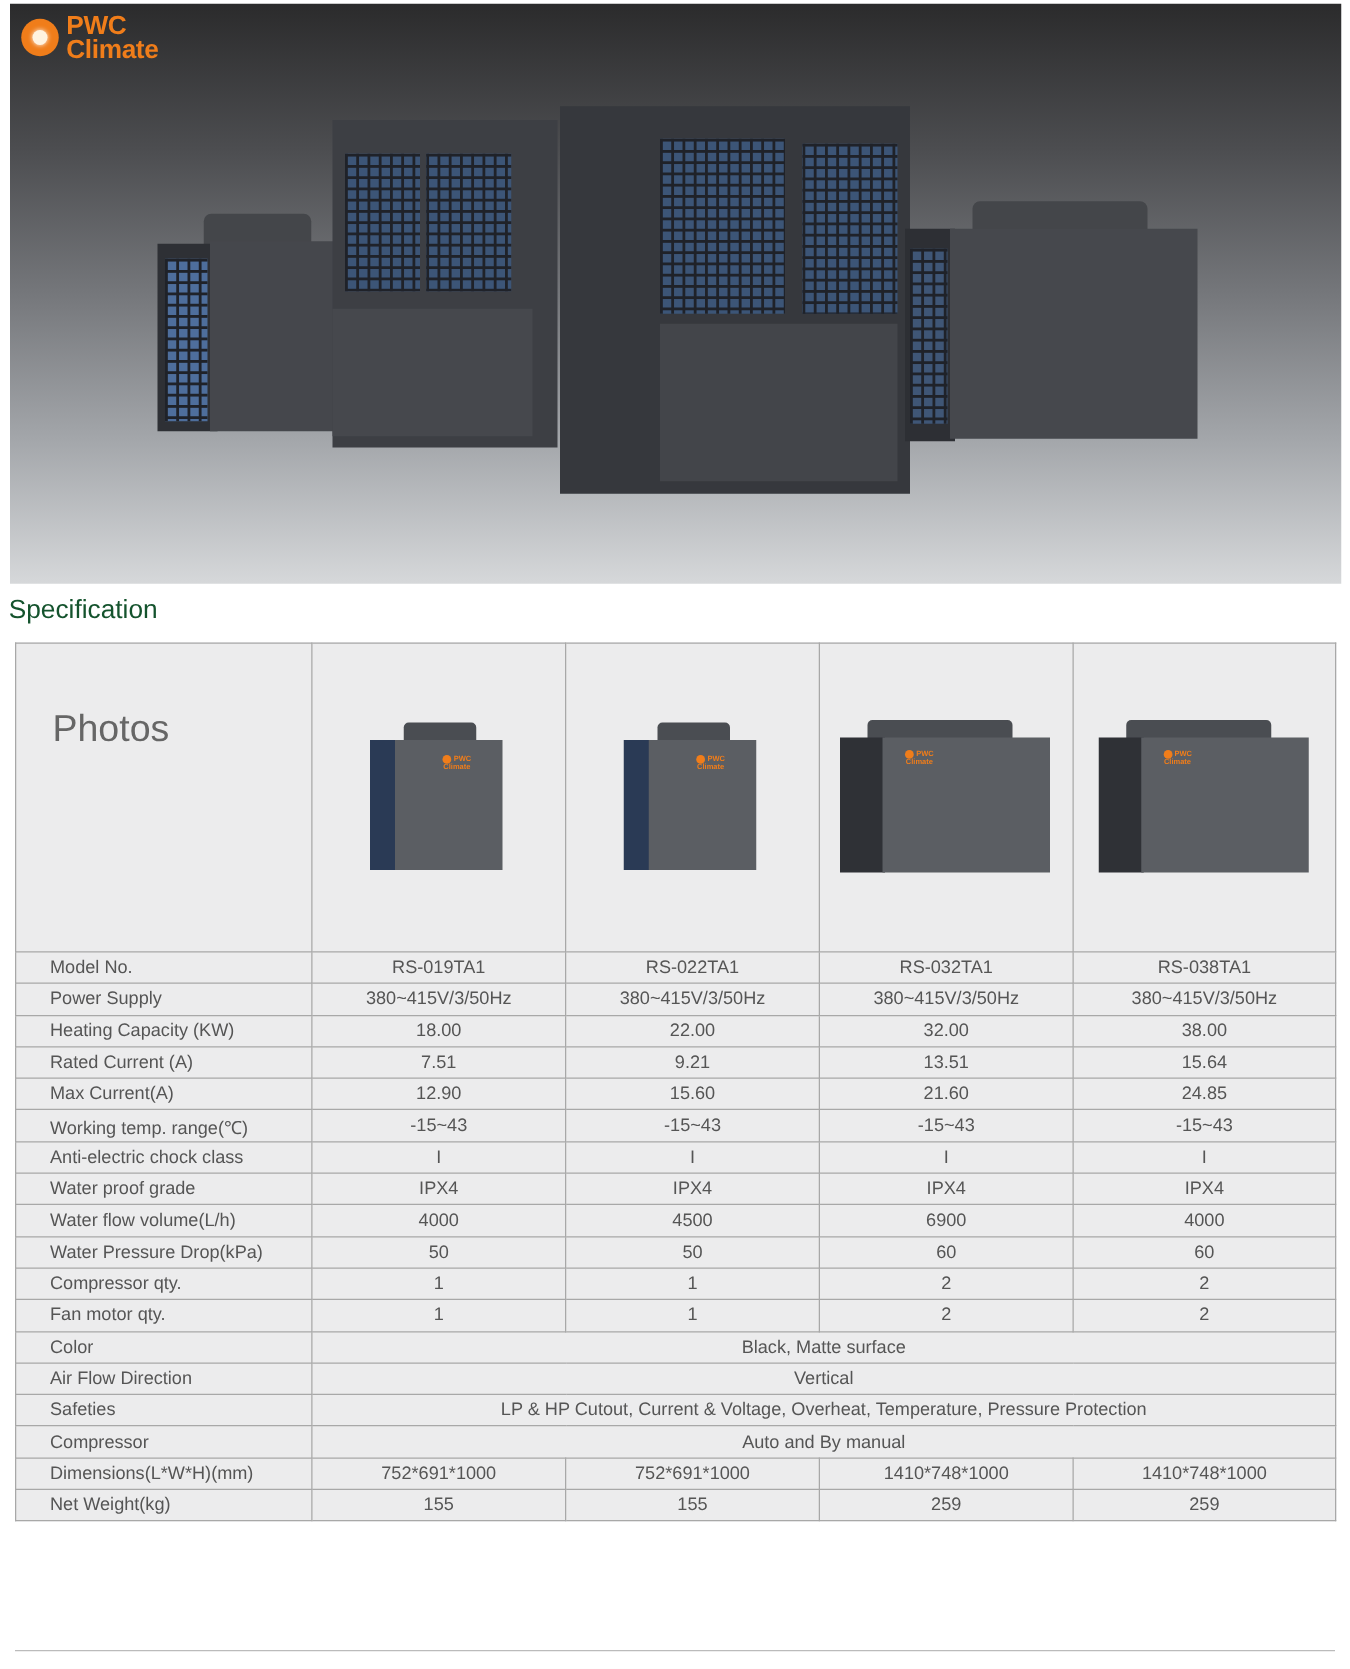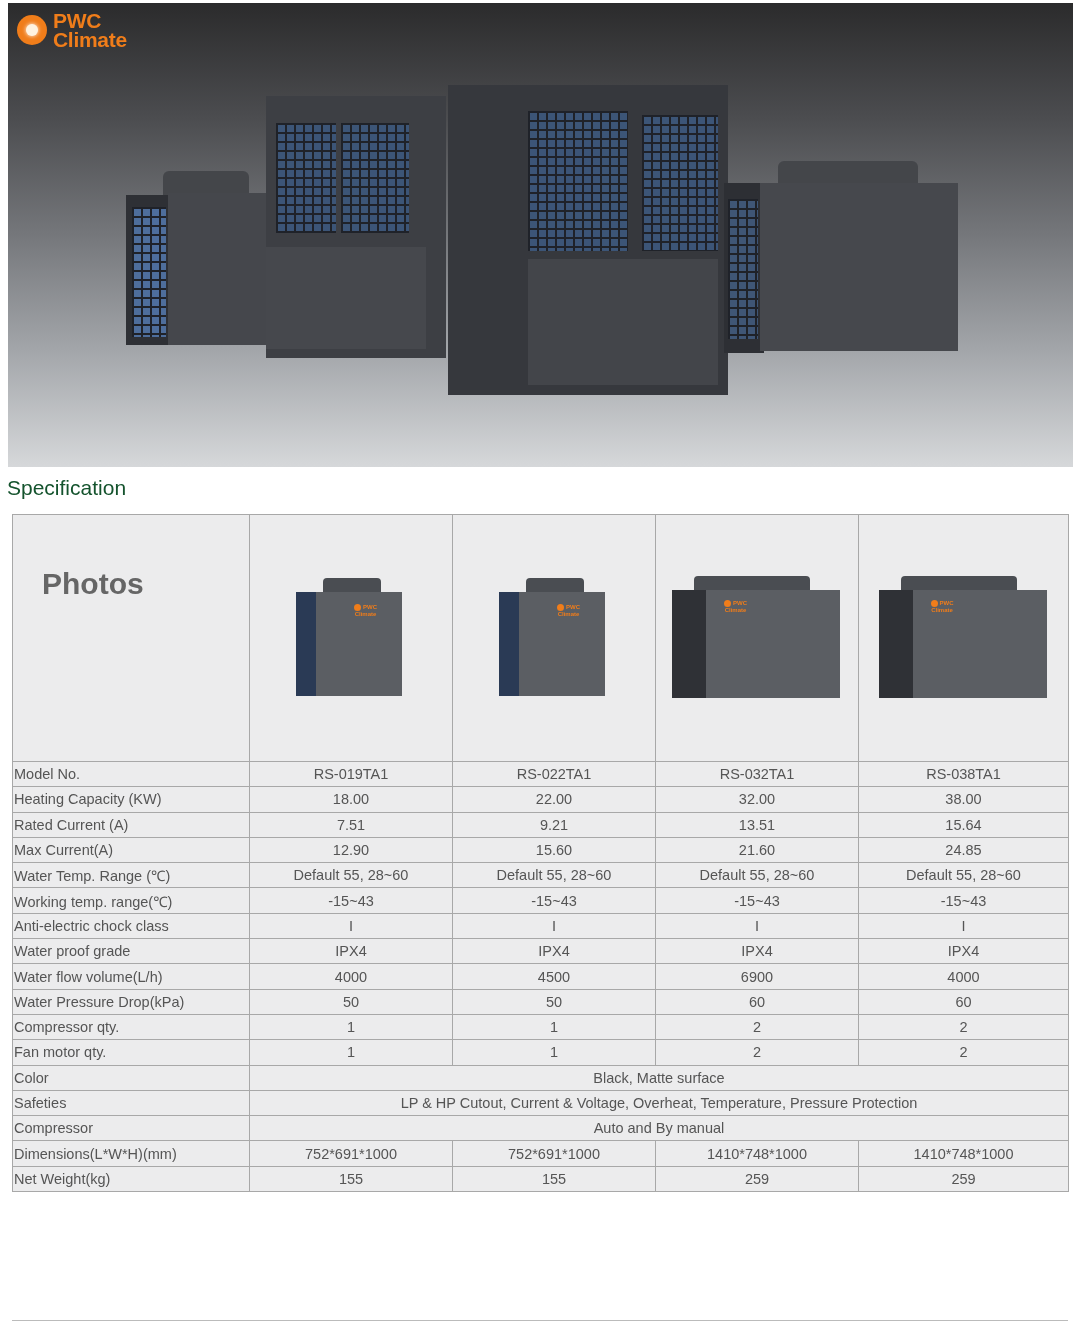"Photos" td.photos-lbl { font-weight: 700 -> 400 }
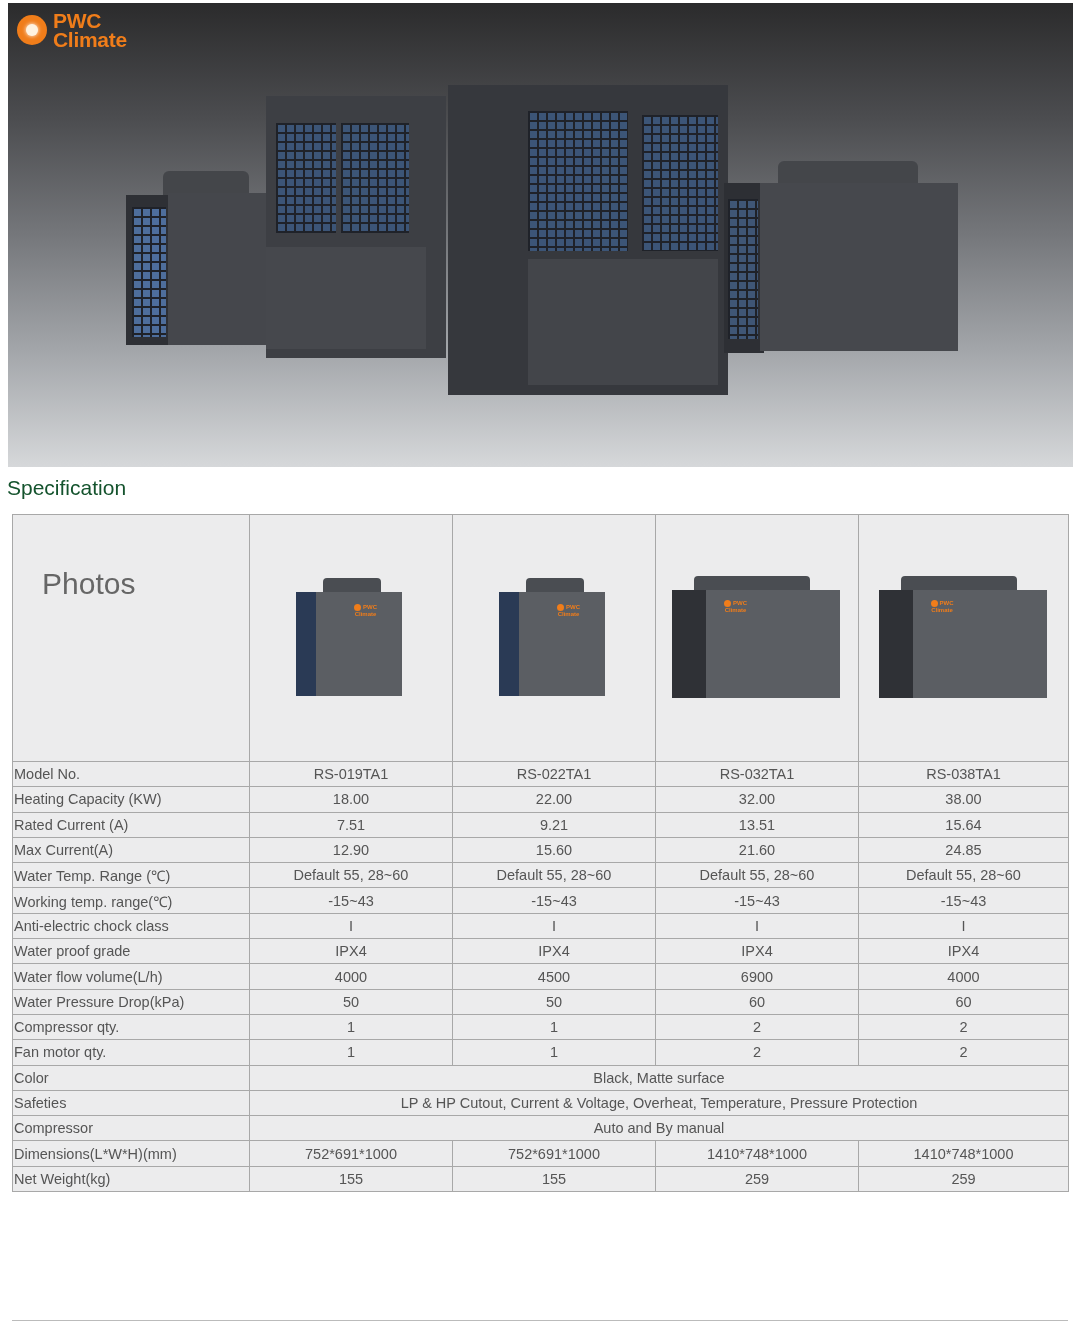"Model No." table.spec td.lbl { padding-left: 1px -> 27px }
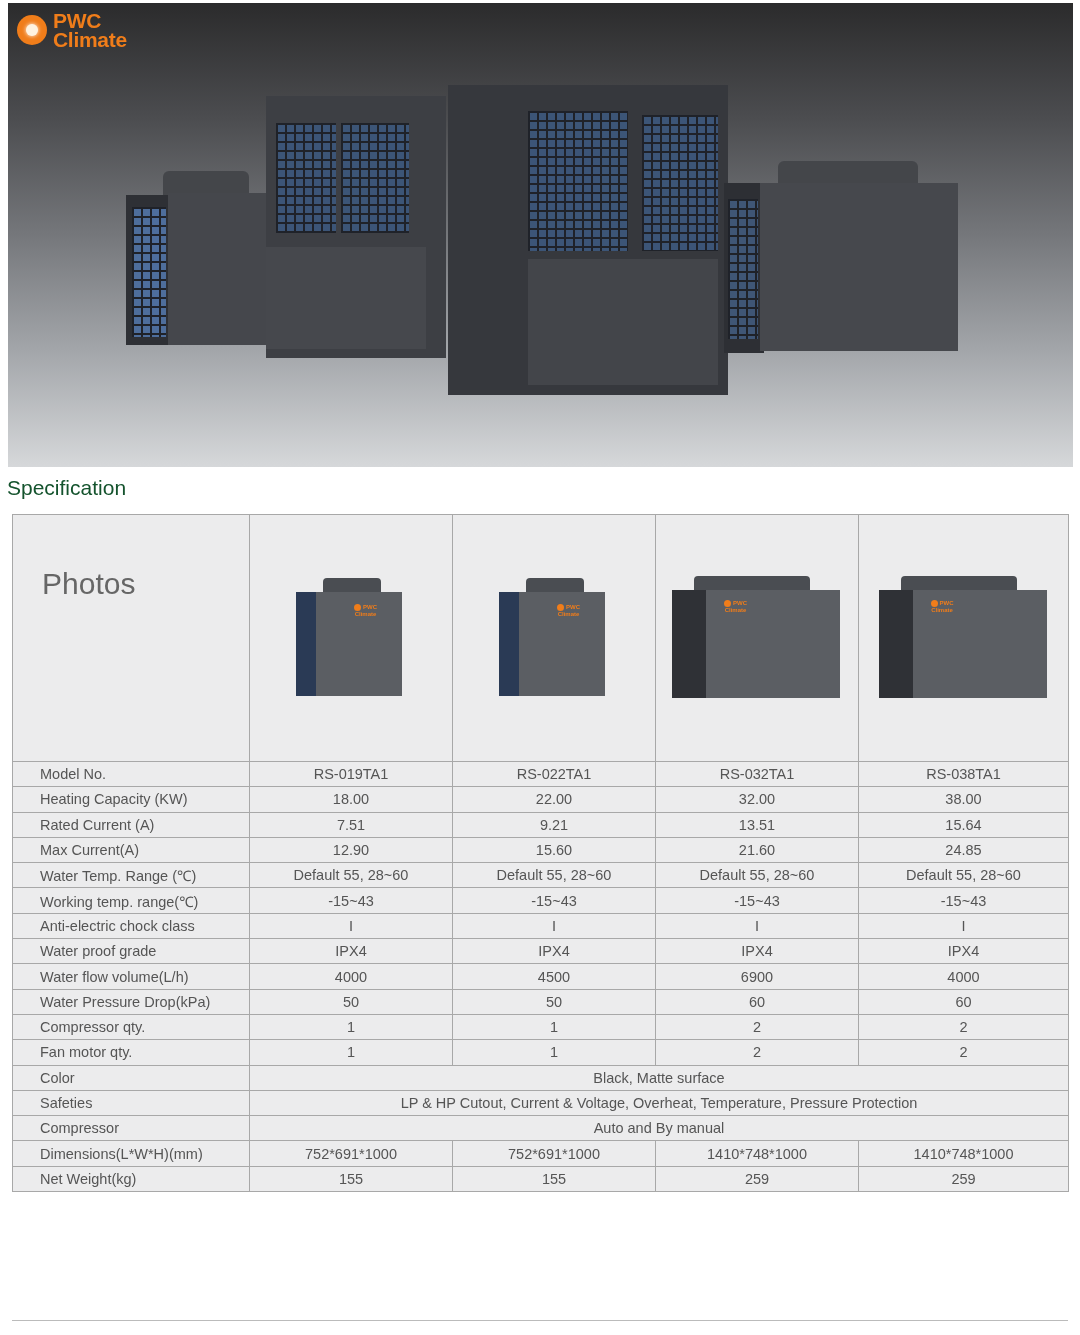"Power Supply" tr { html: none -> <tr> <td>Power Supply</td> <td>380~415V/3/50Hz</td> <td>380~415V/3/50Hz</td> <td>380~415V/3/50Hz</td> <td>380~415V/3/50Hz</td> </tr> }
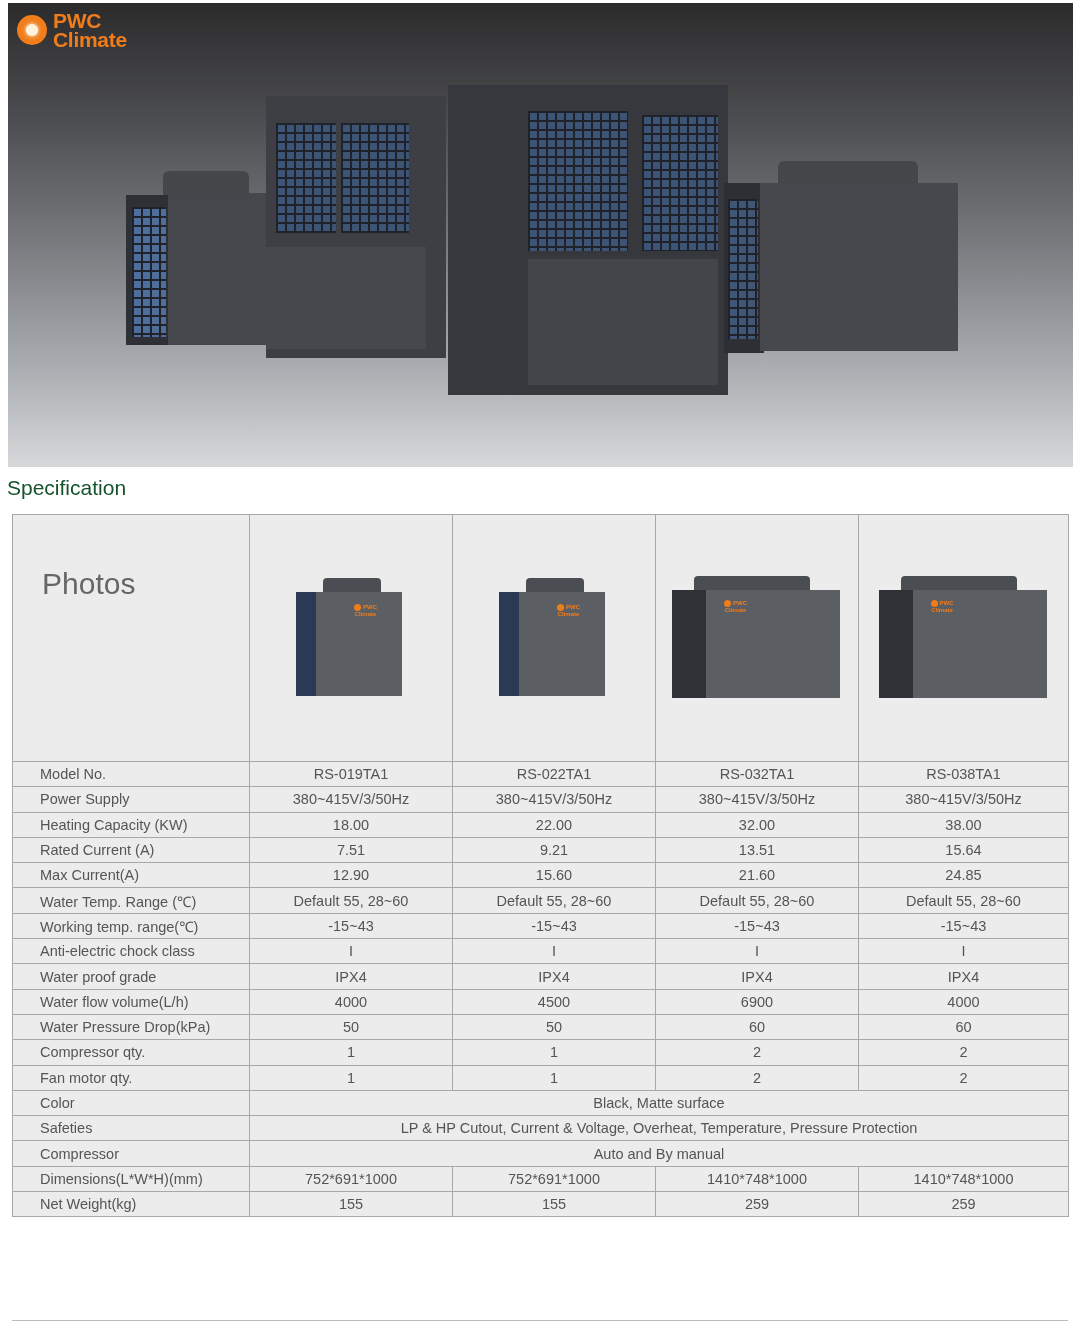"Water Temp. Range (℃)" tr { html: <tr> <td>Water Temp. Range (℃)</td> <td>Default 55, 28~60</td> <td>Default 55, 28~60</td> <td>Default 55, 28~60</td> <td>Default 55, 28~60</td> </tr> -> none }
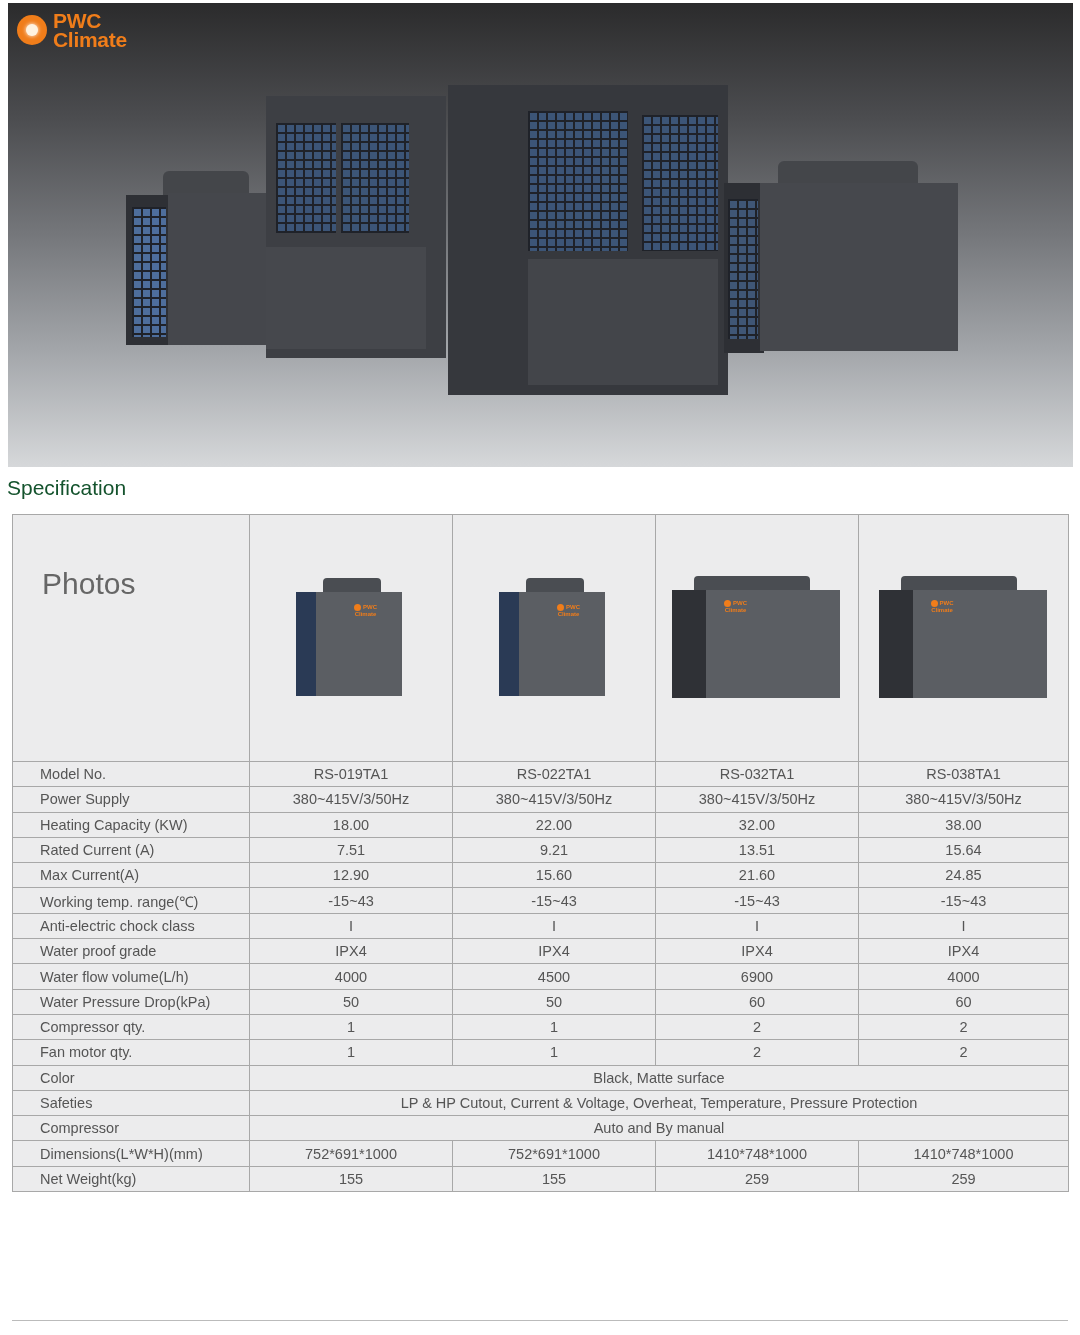"Air Flow Direction" tr { html: none -> <tr> <td>Air Flow Direction</td> <td>Vertical</td> </tr> }
